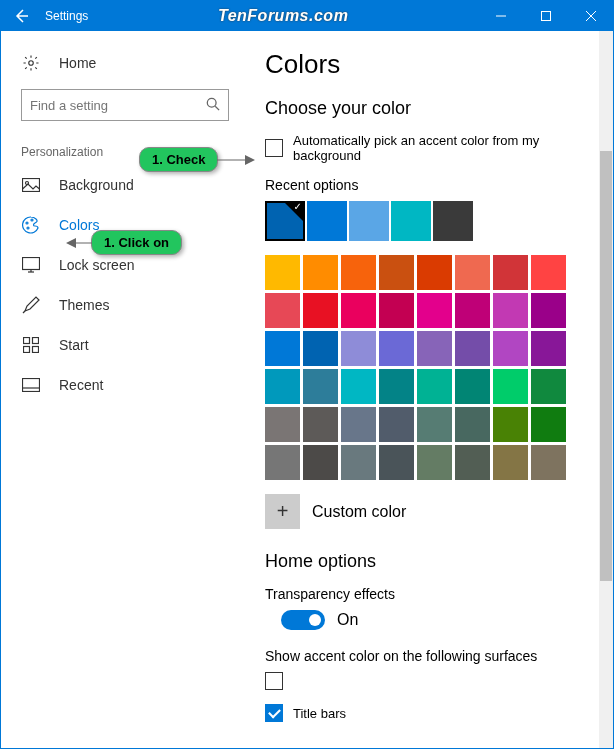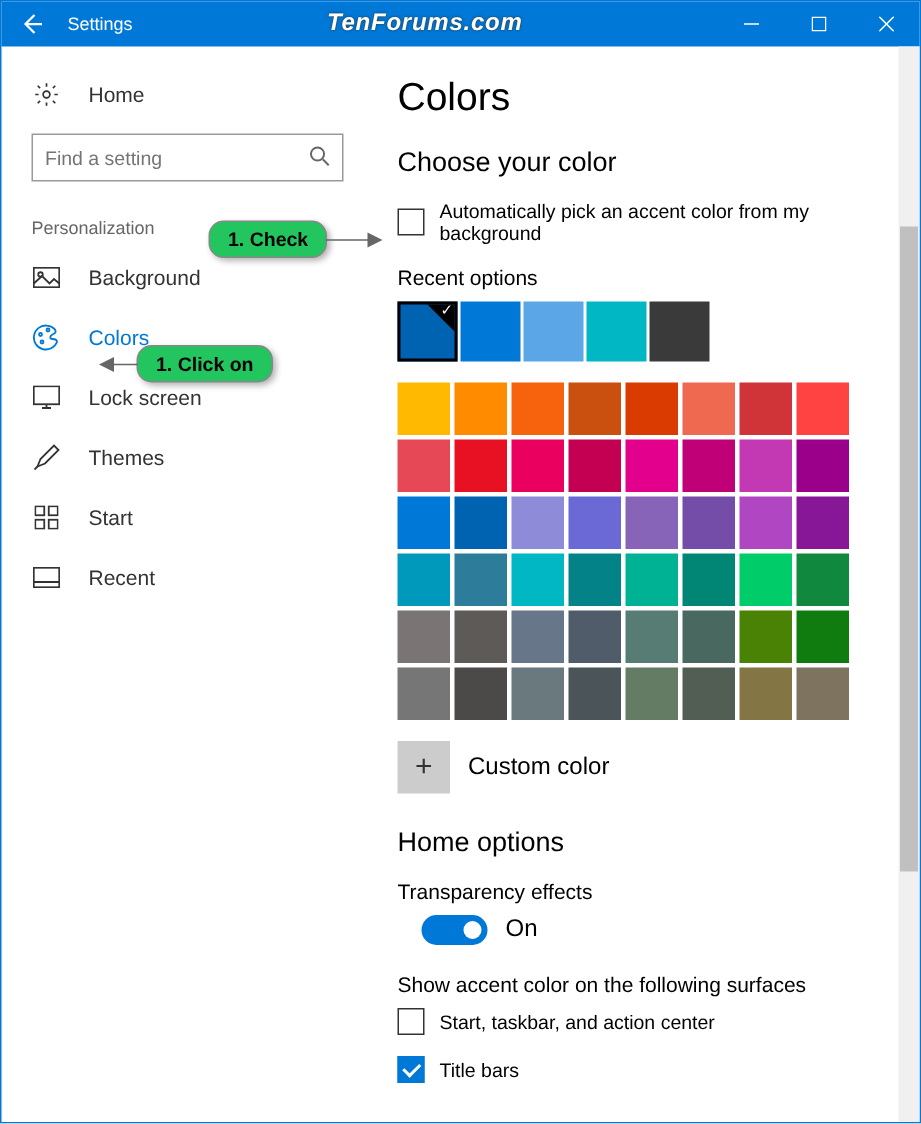"Start, taskbar, and action center" span { html: <span>Start, taskbar, and action center</span> -> none }
